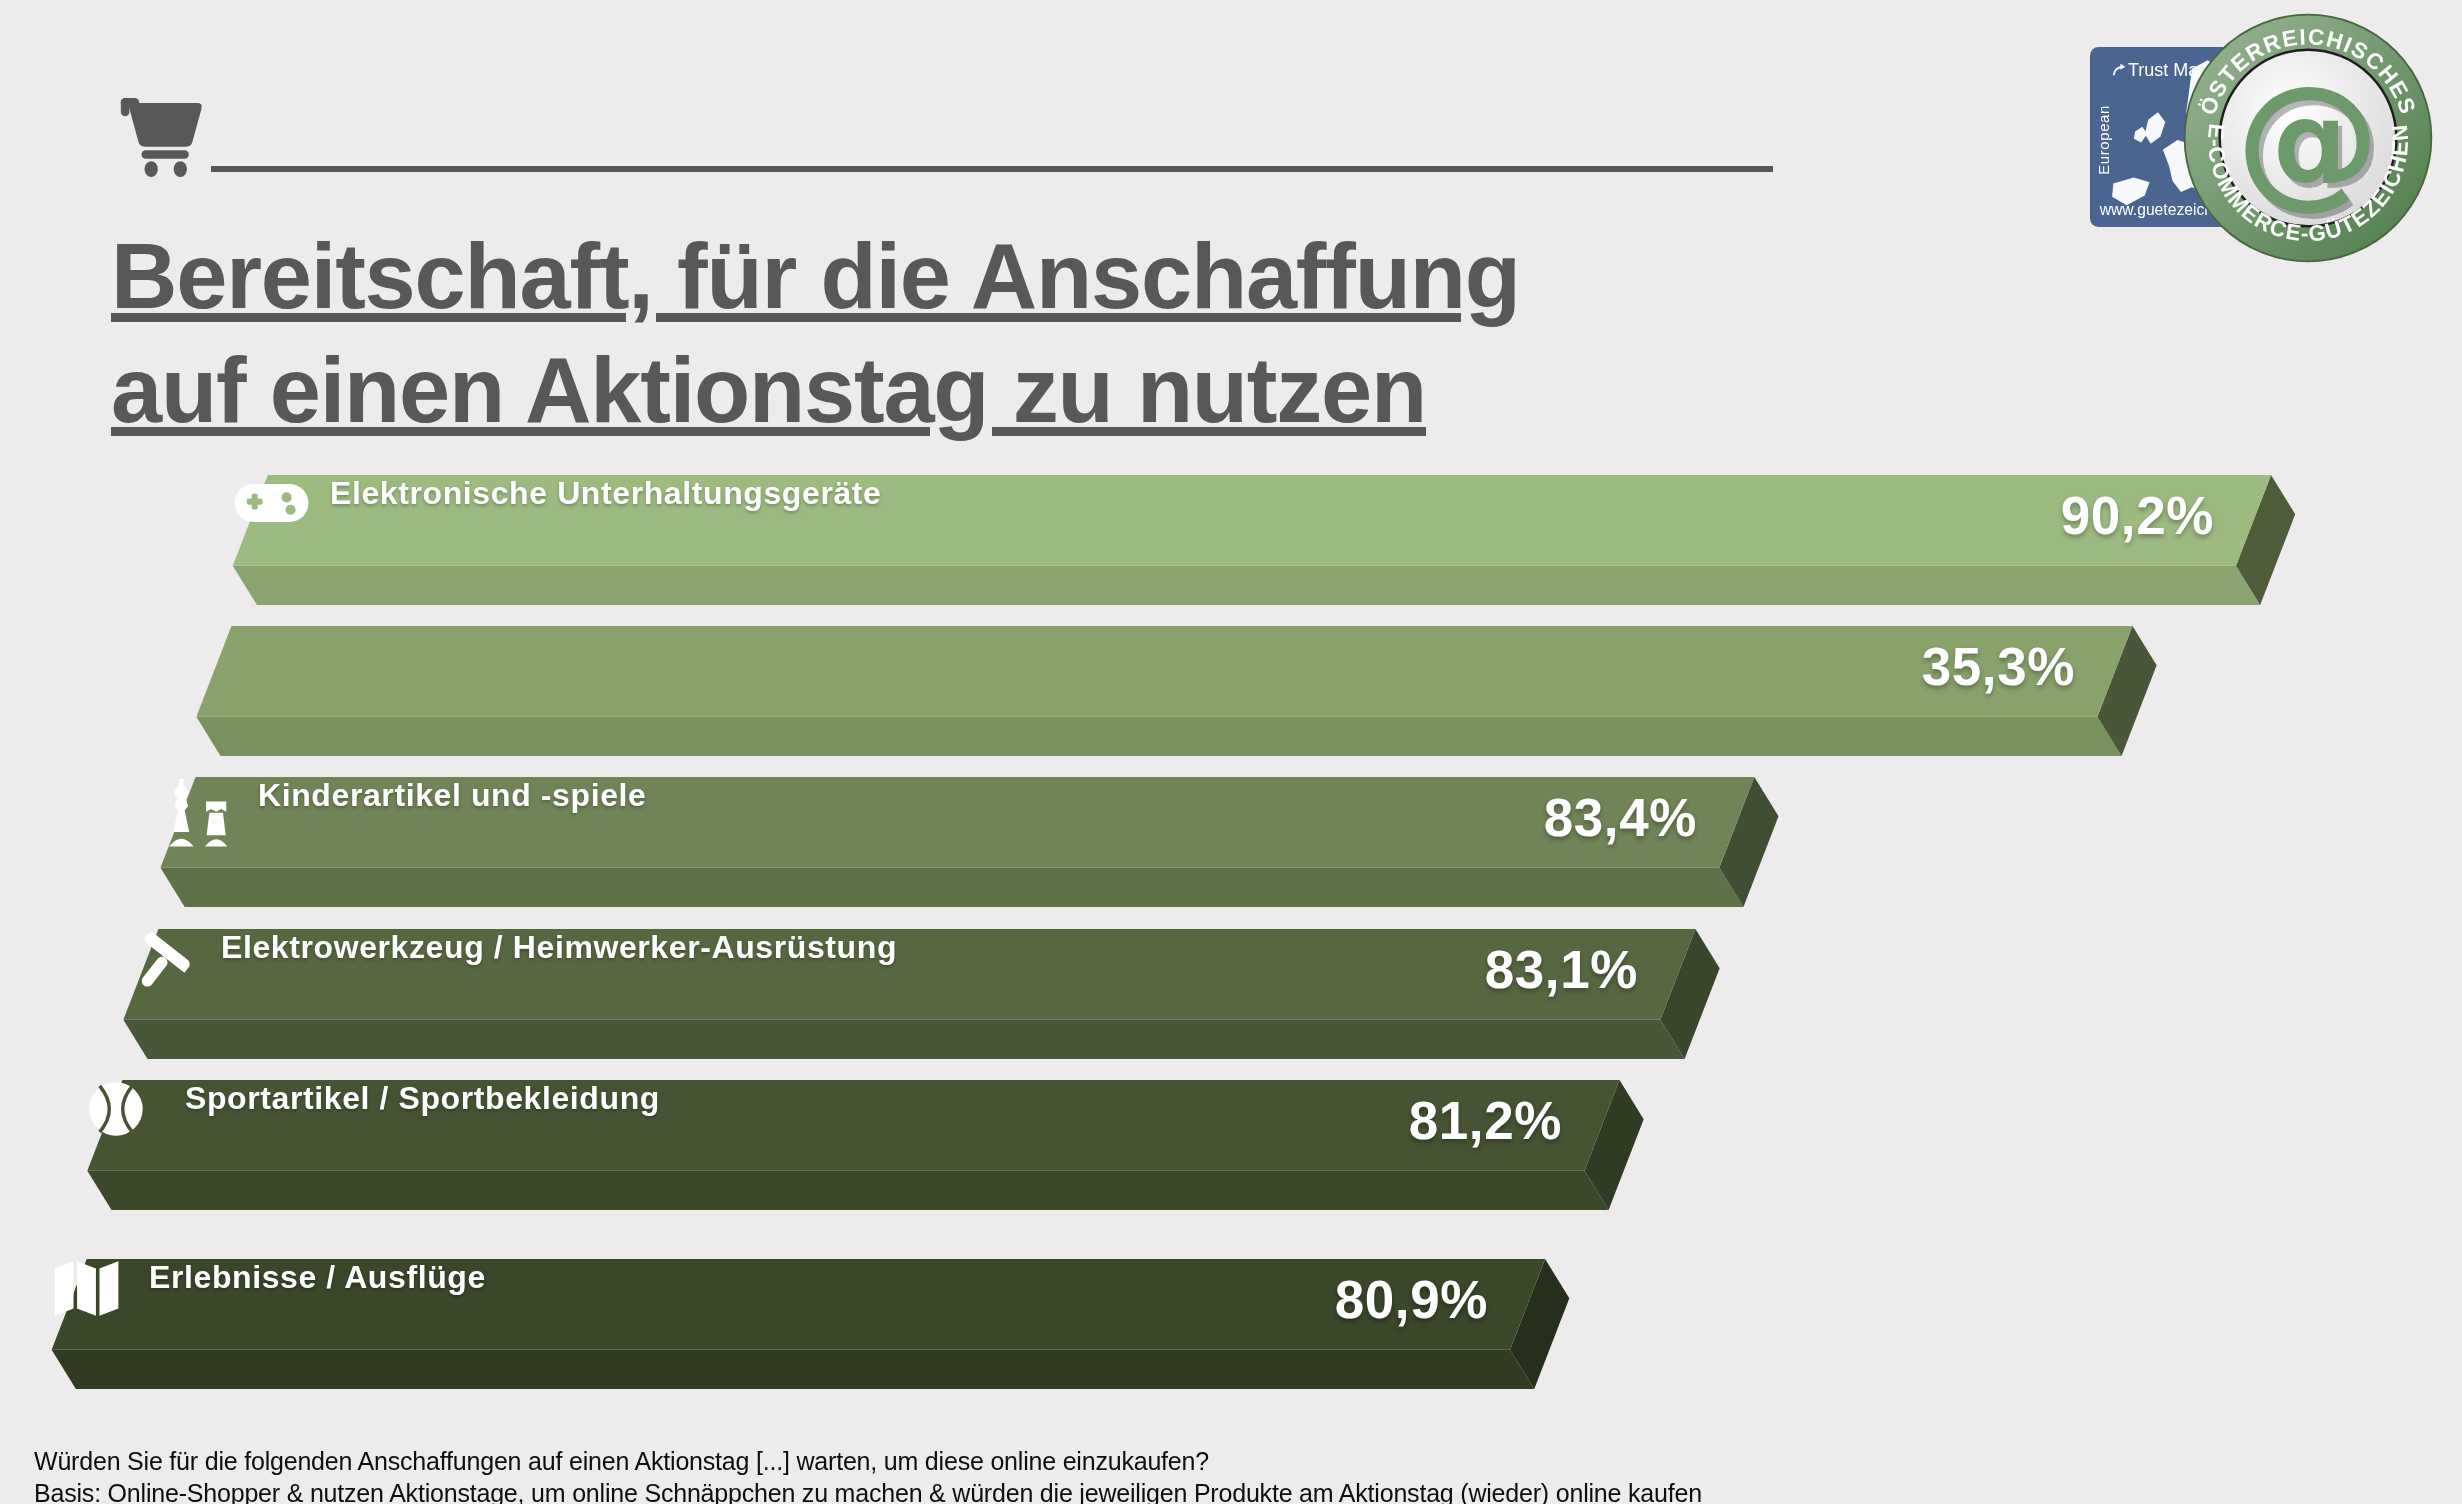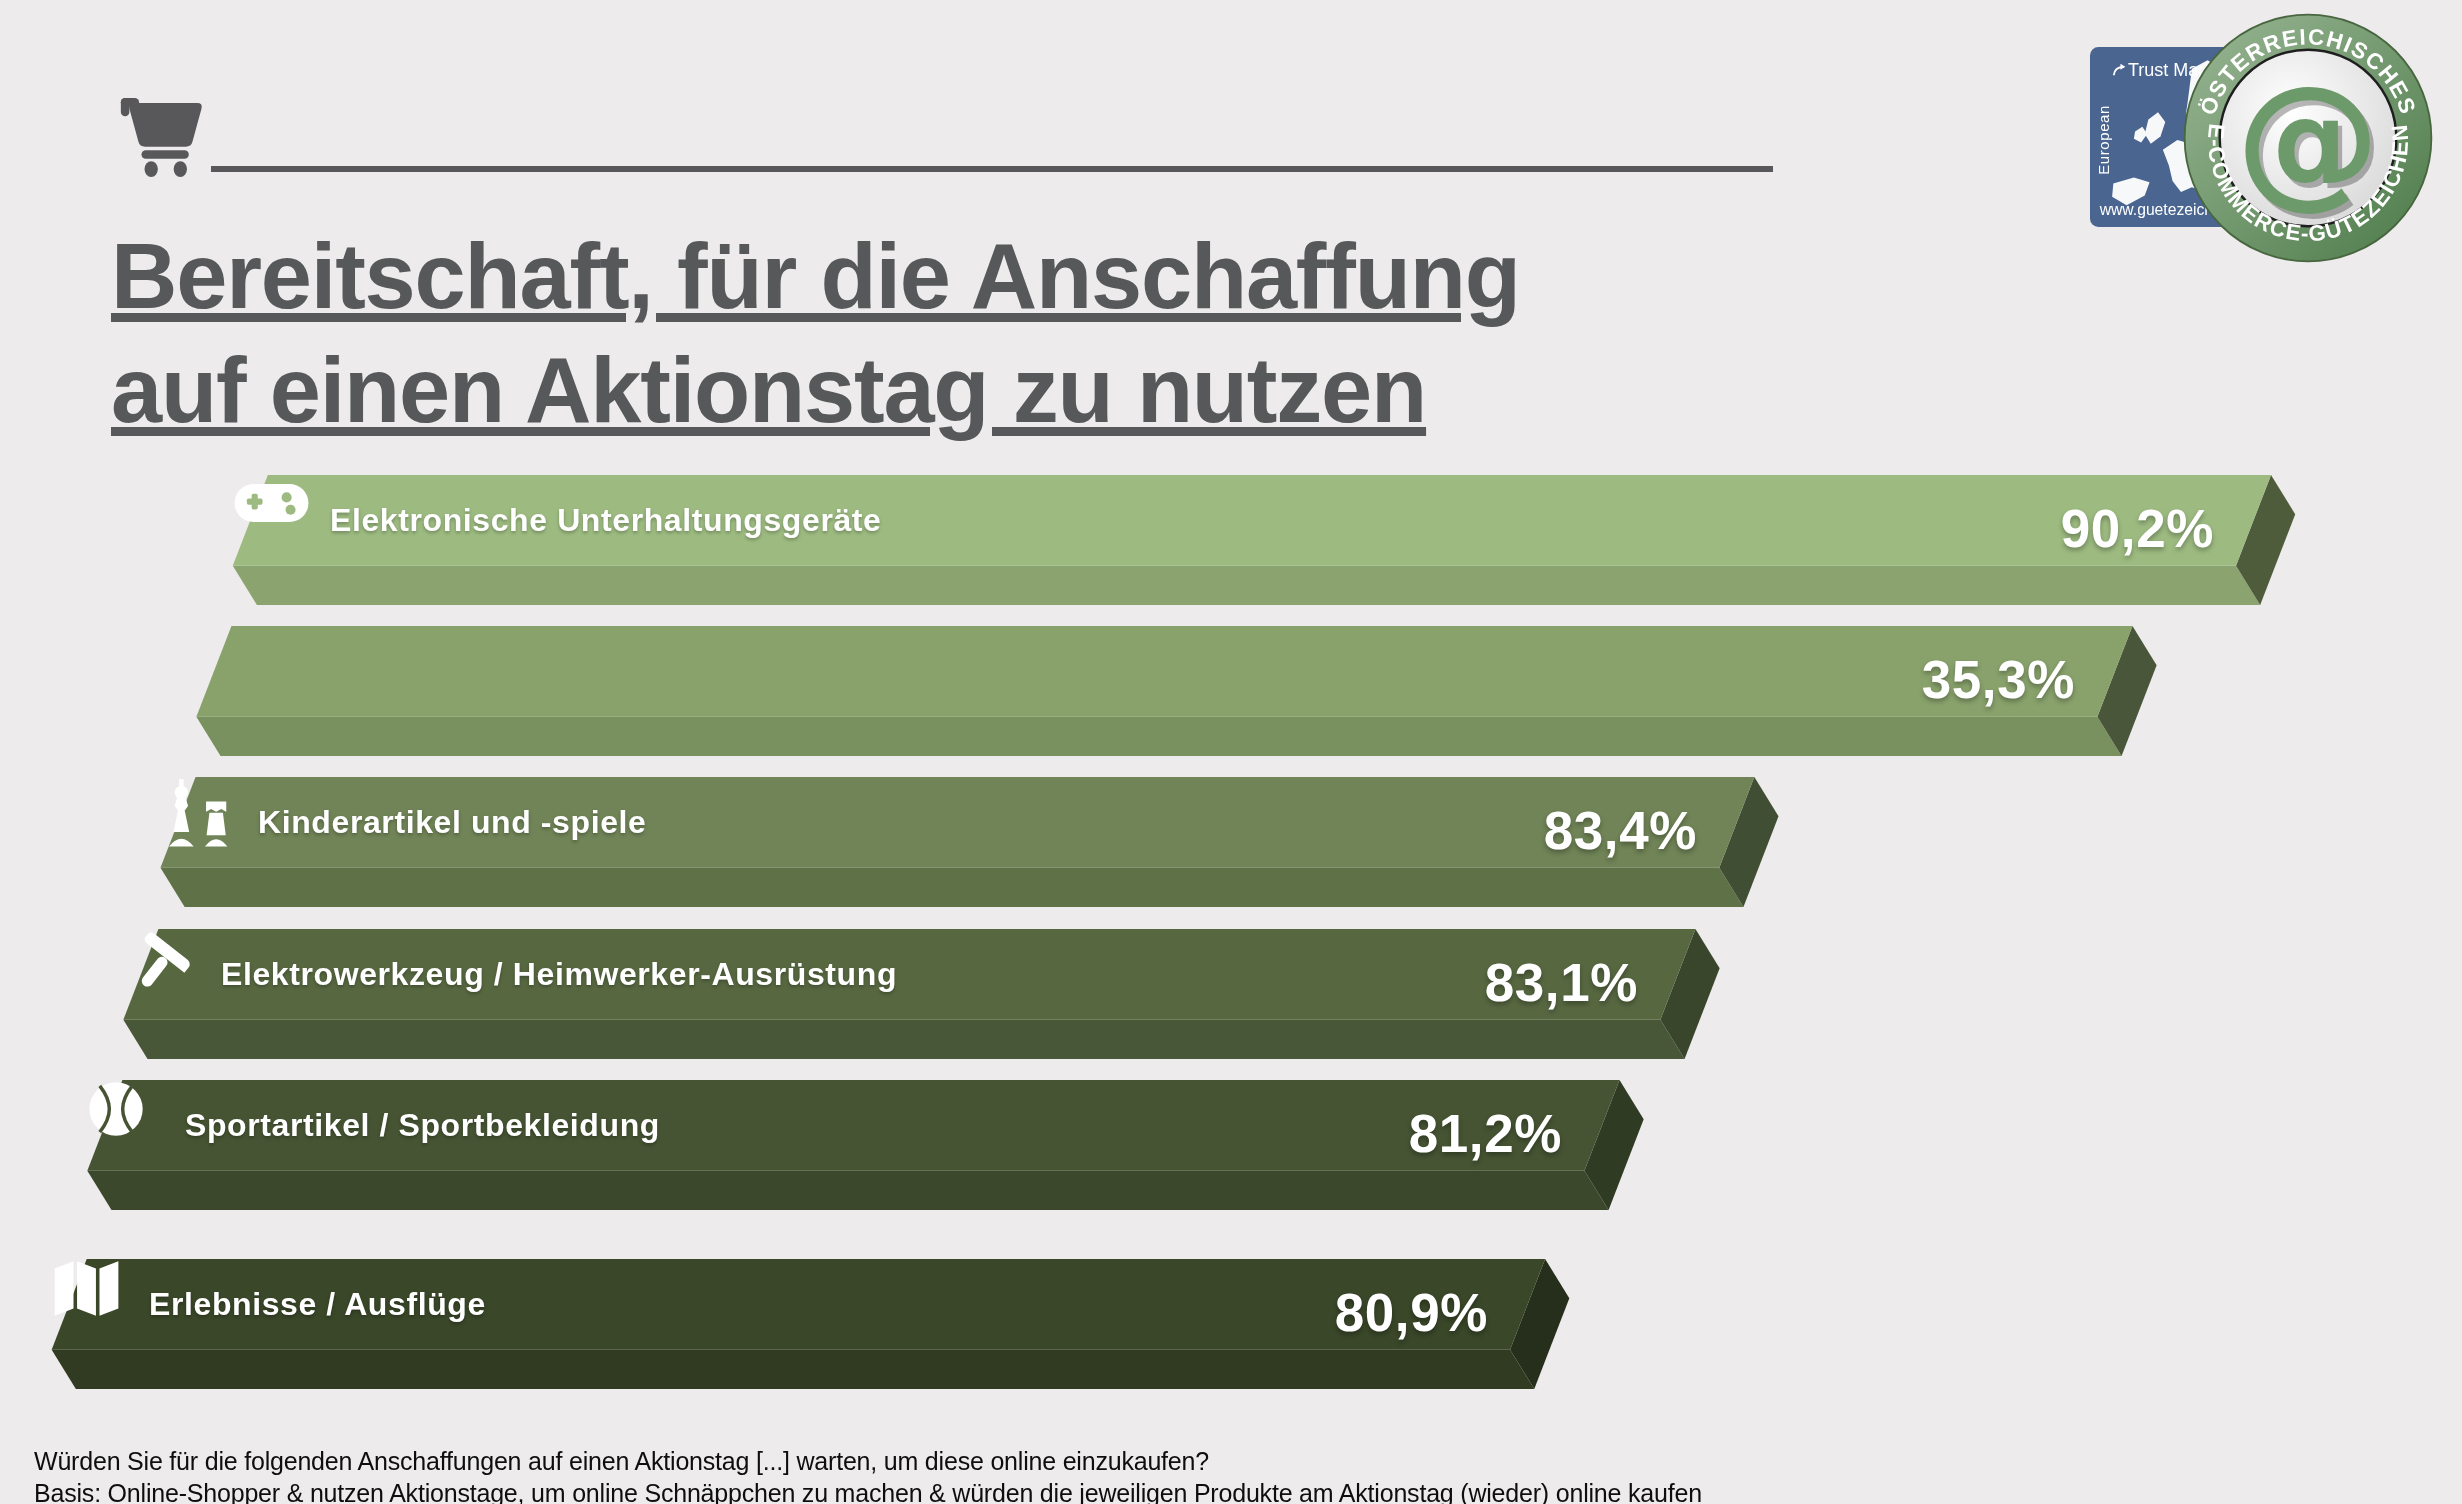"Elektronische Unterhaltungsgeräte" .bar-content { align-items: center -> none }
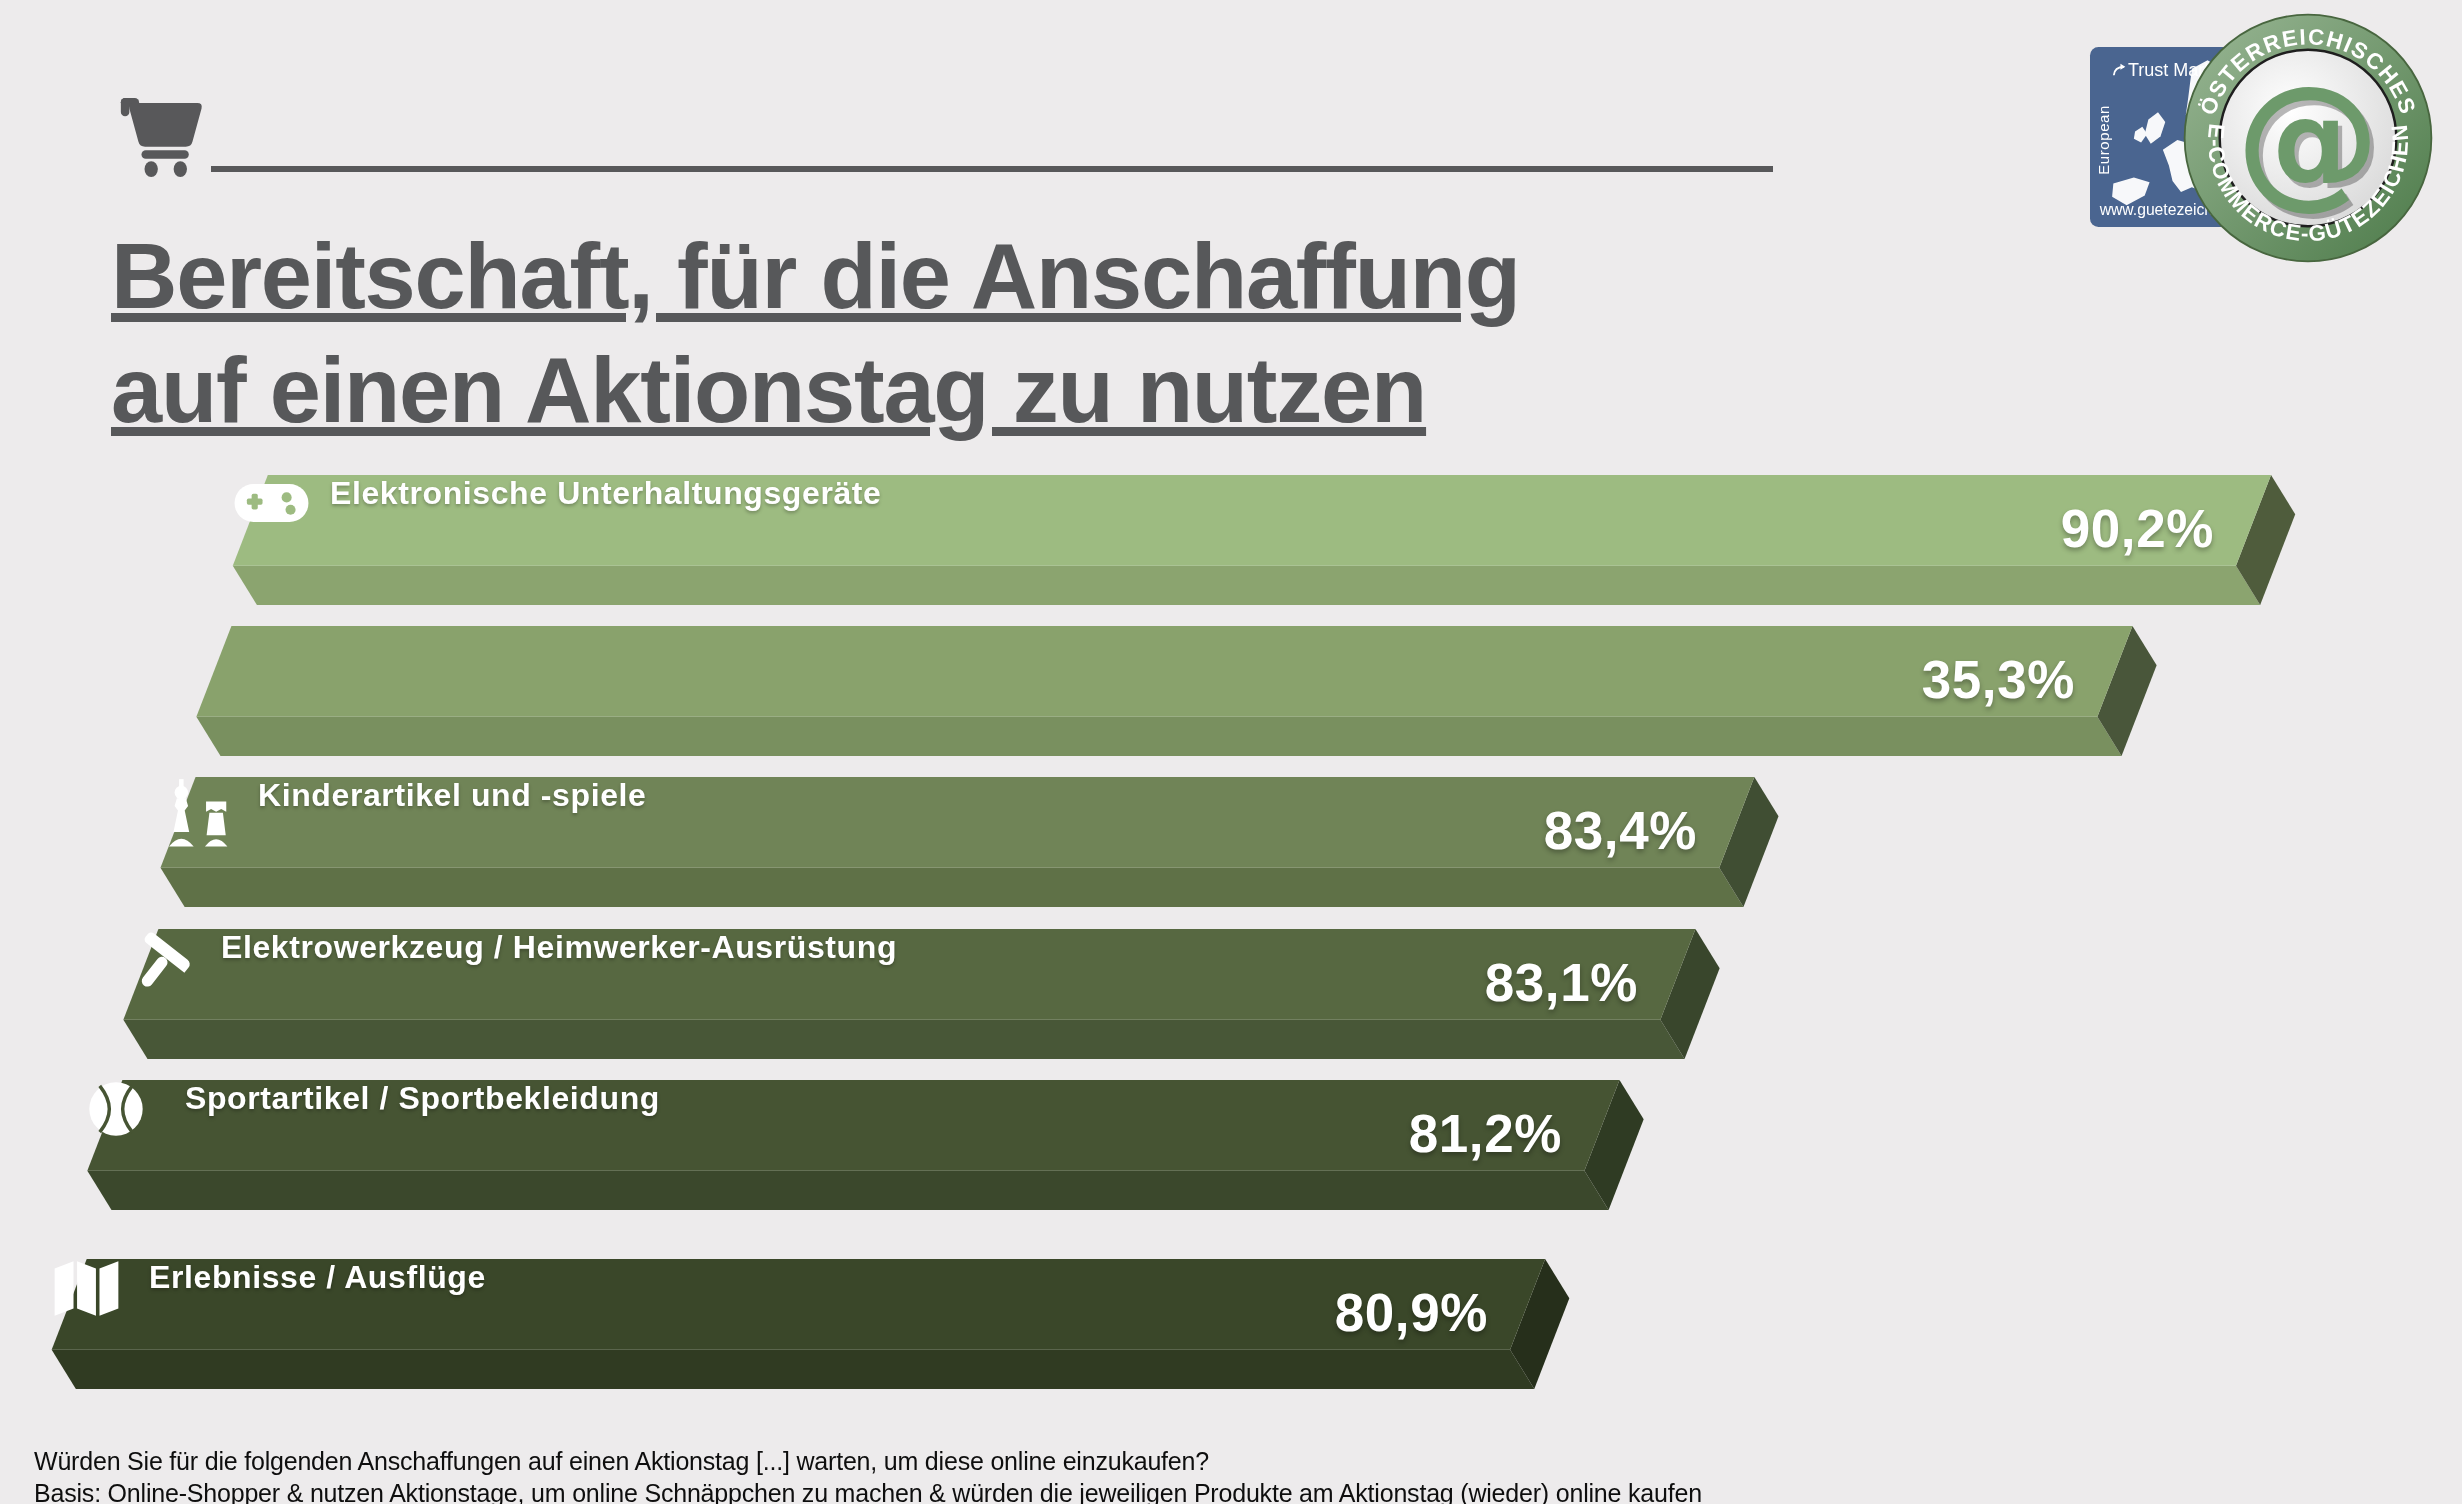"90,2%" .bar-pct { top: 13px -> 0 }
